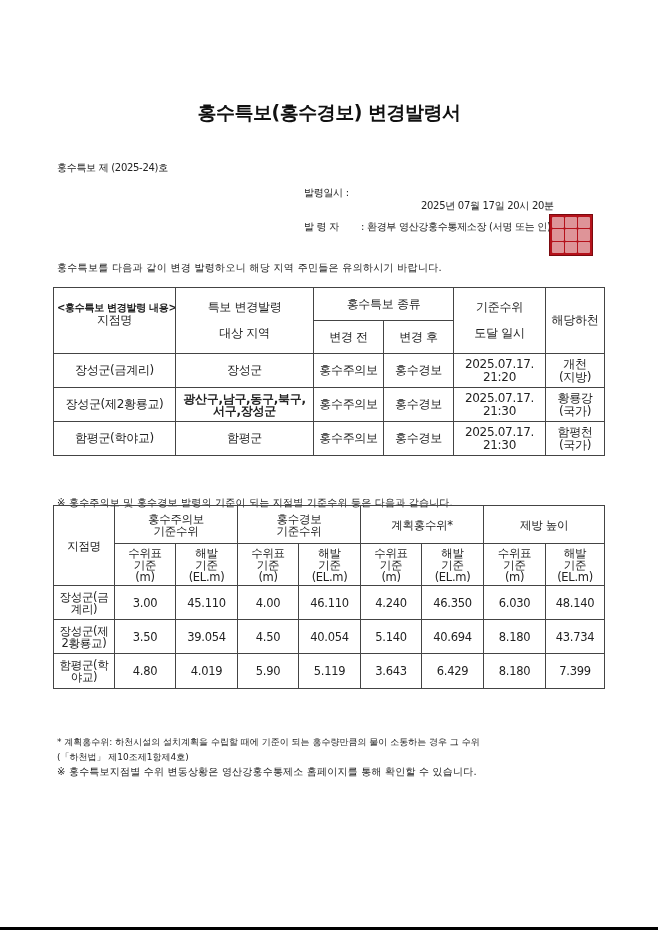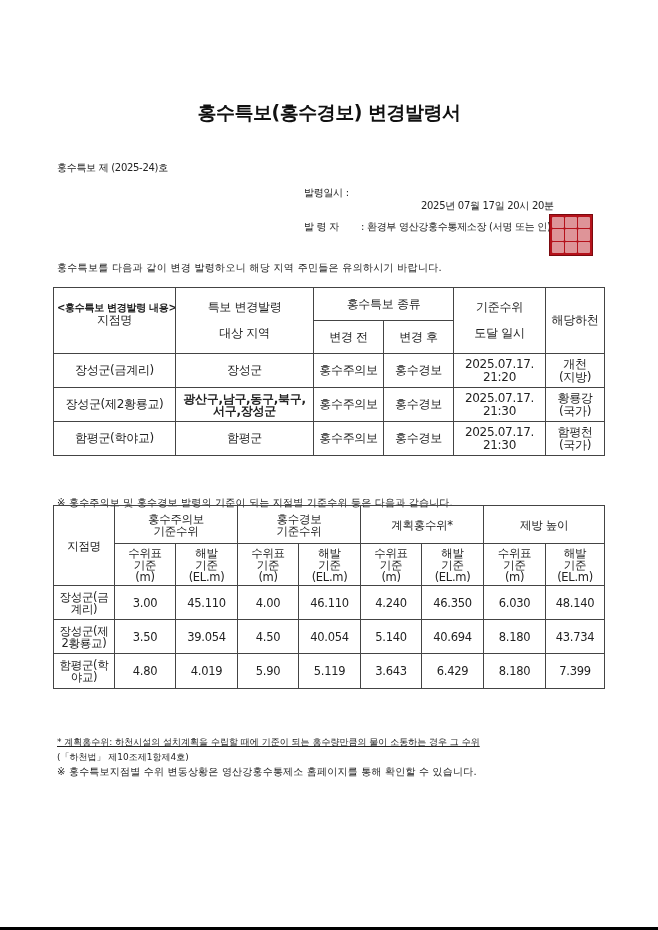"* 계획홍수위: 하천시설의 설치계획을 수립할" div.abs { text-decoration: underline -> none }
